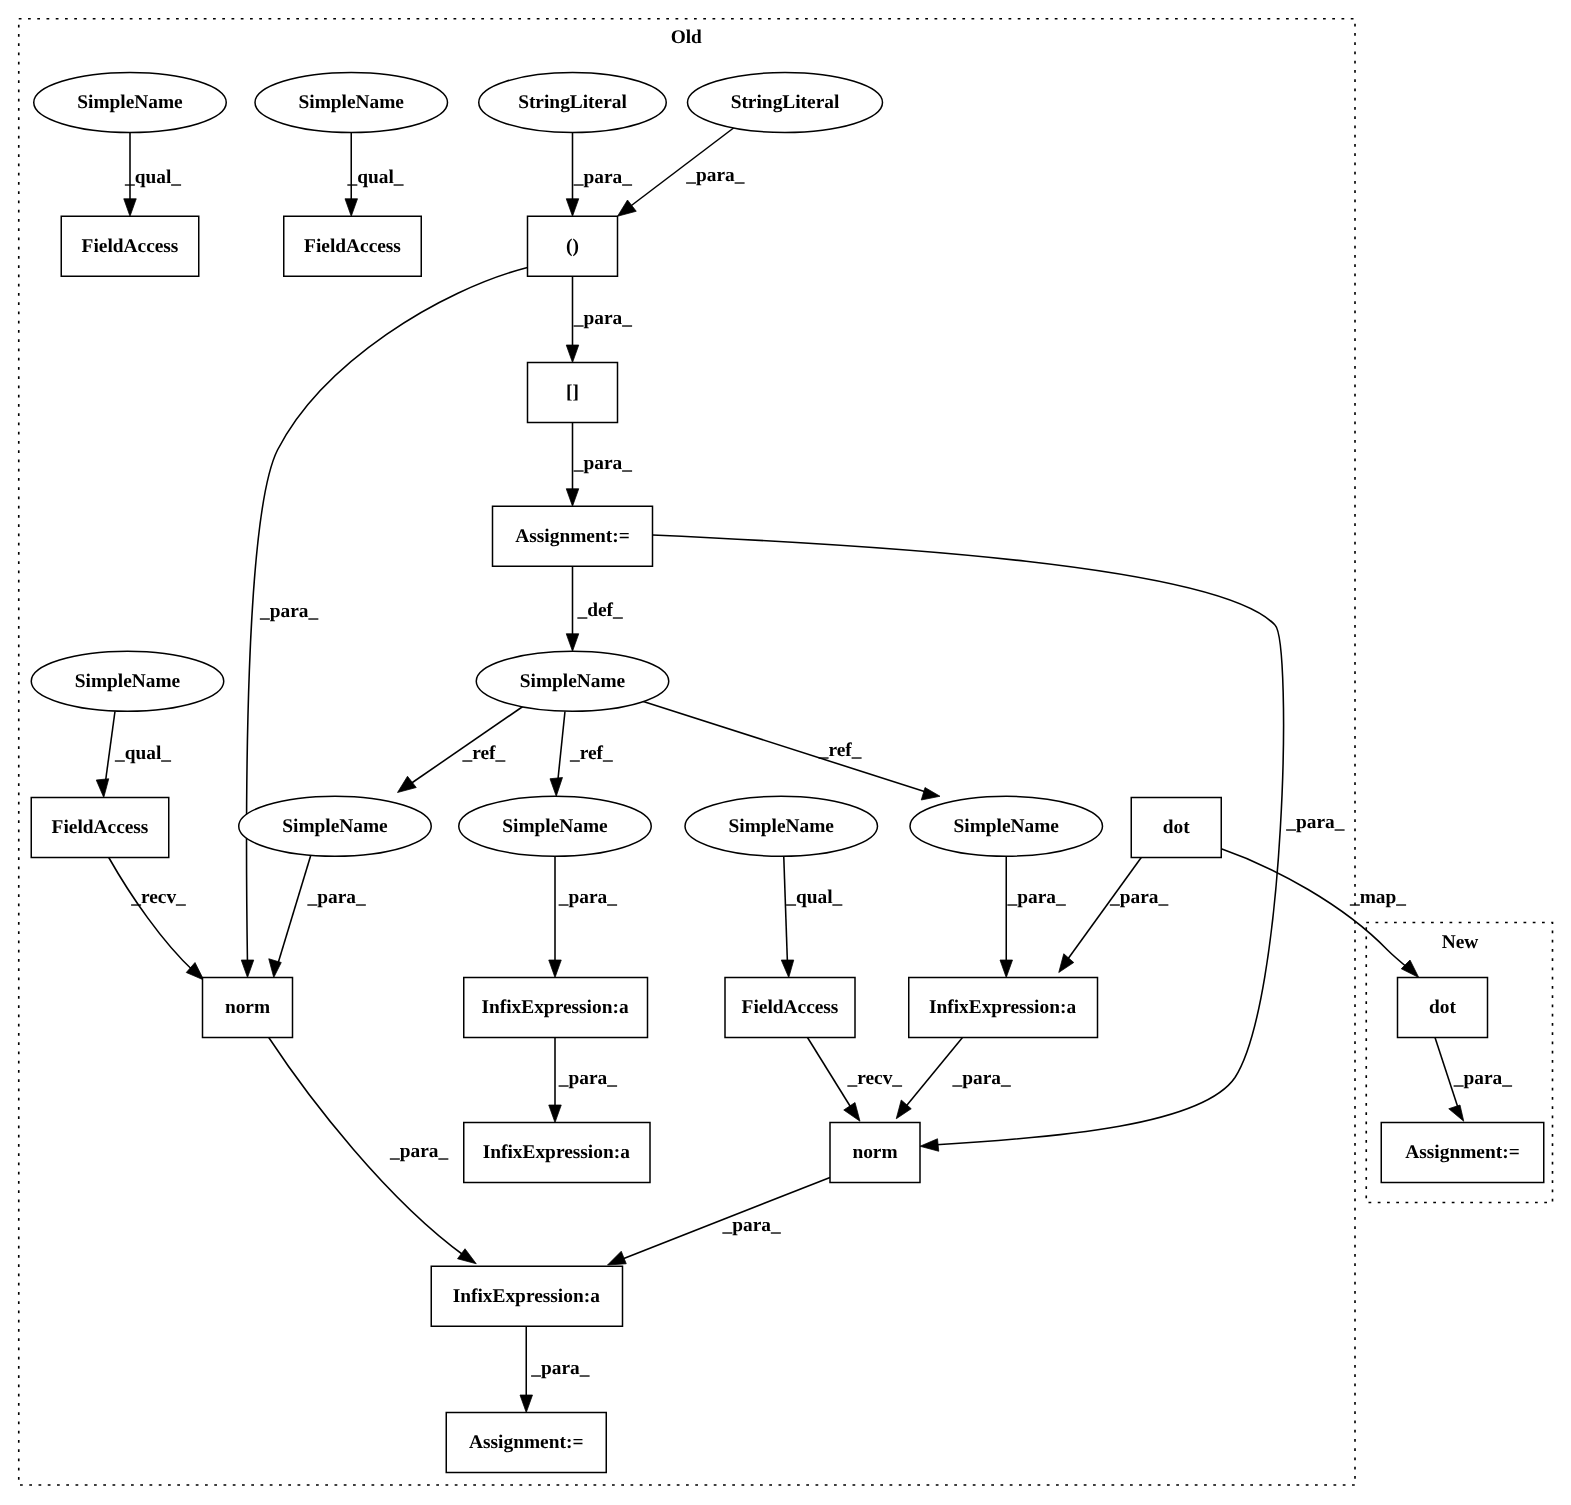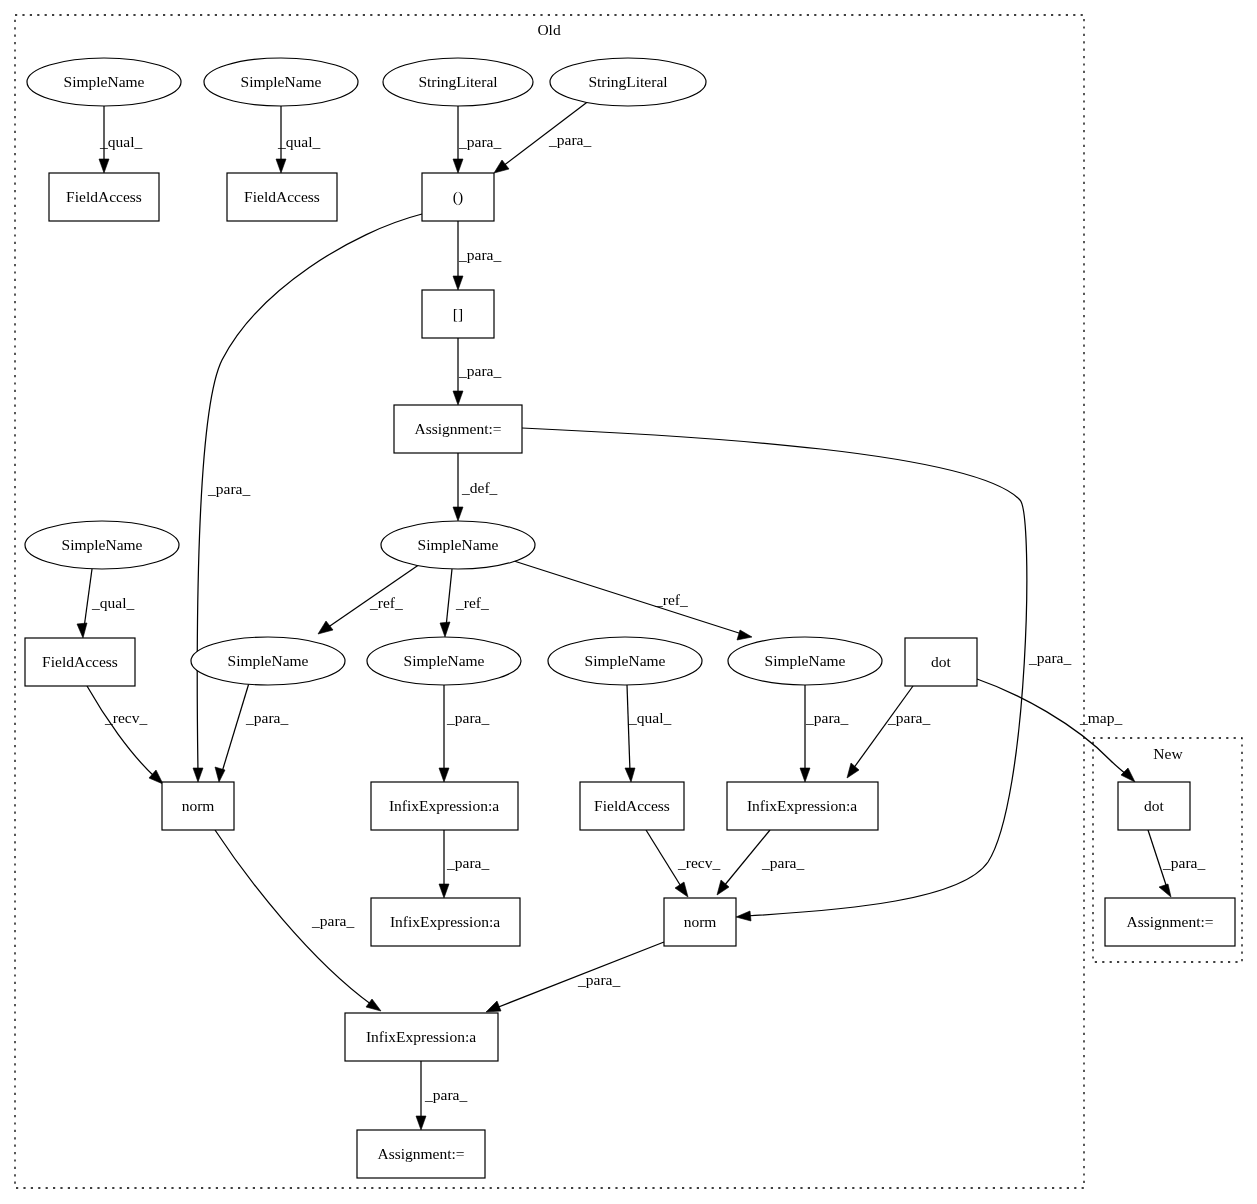"Old" #canvas { font-weight: none -> bold }
